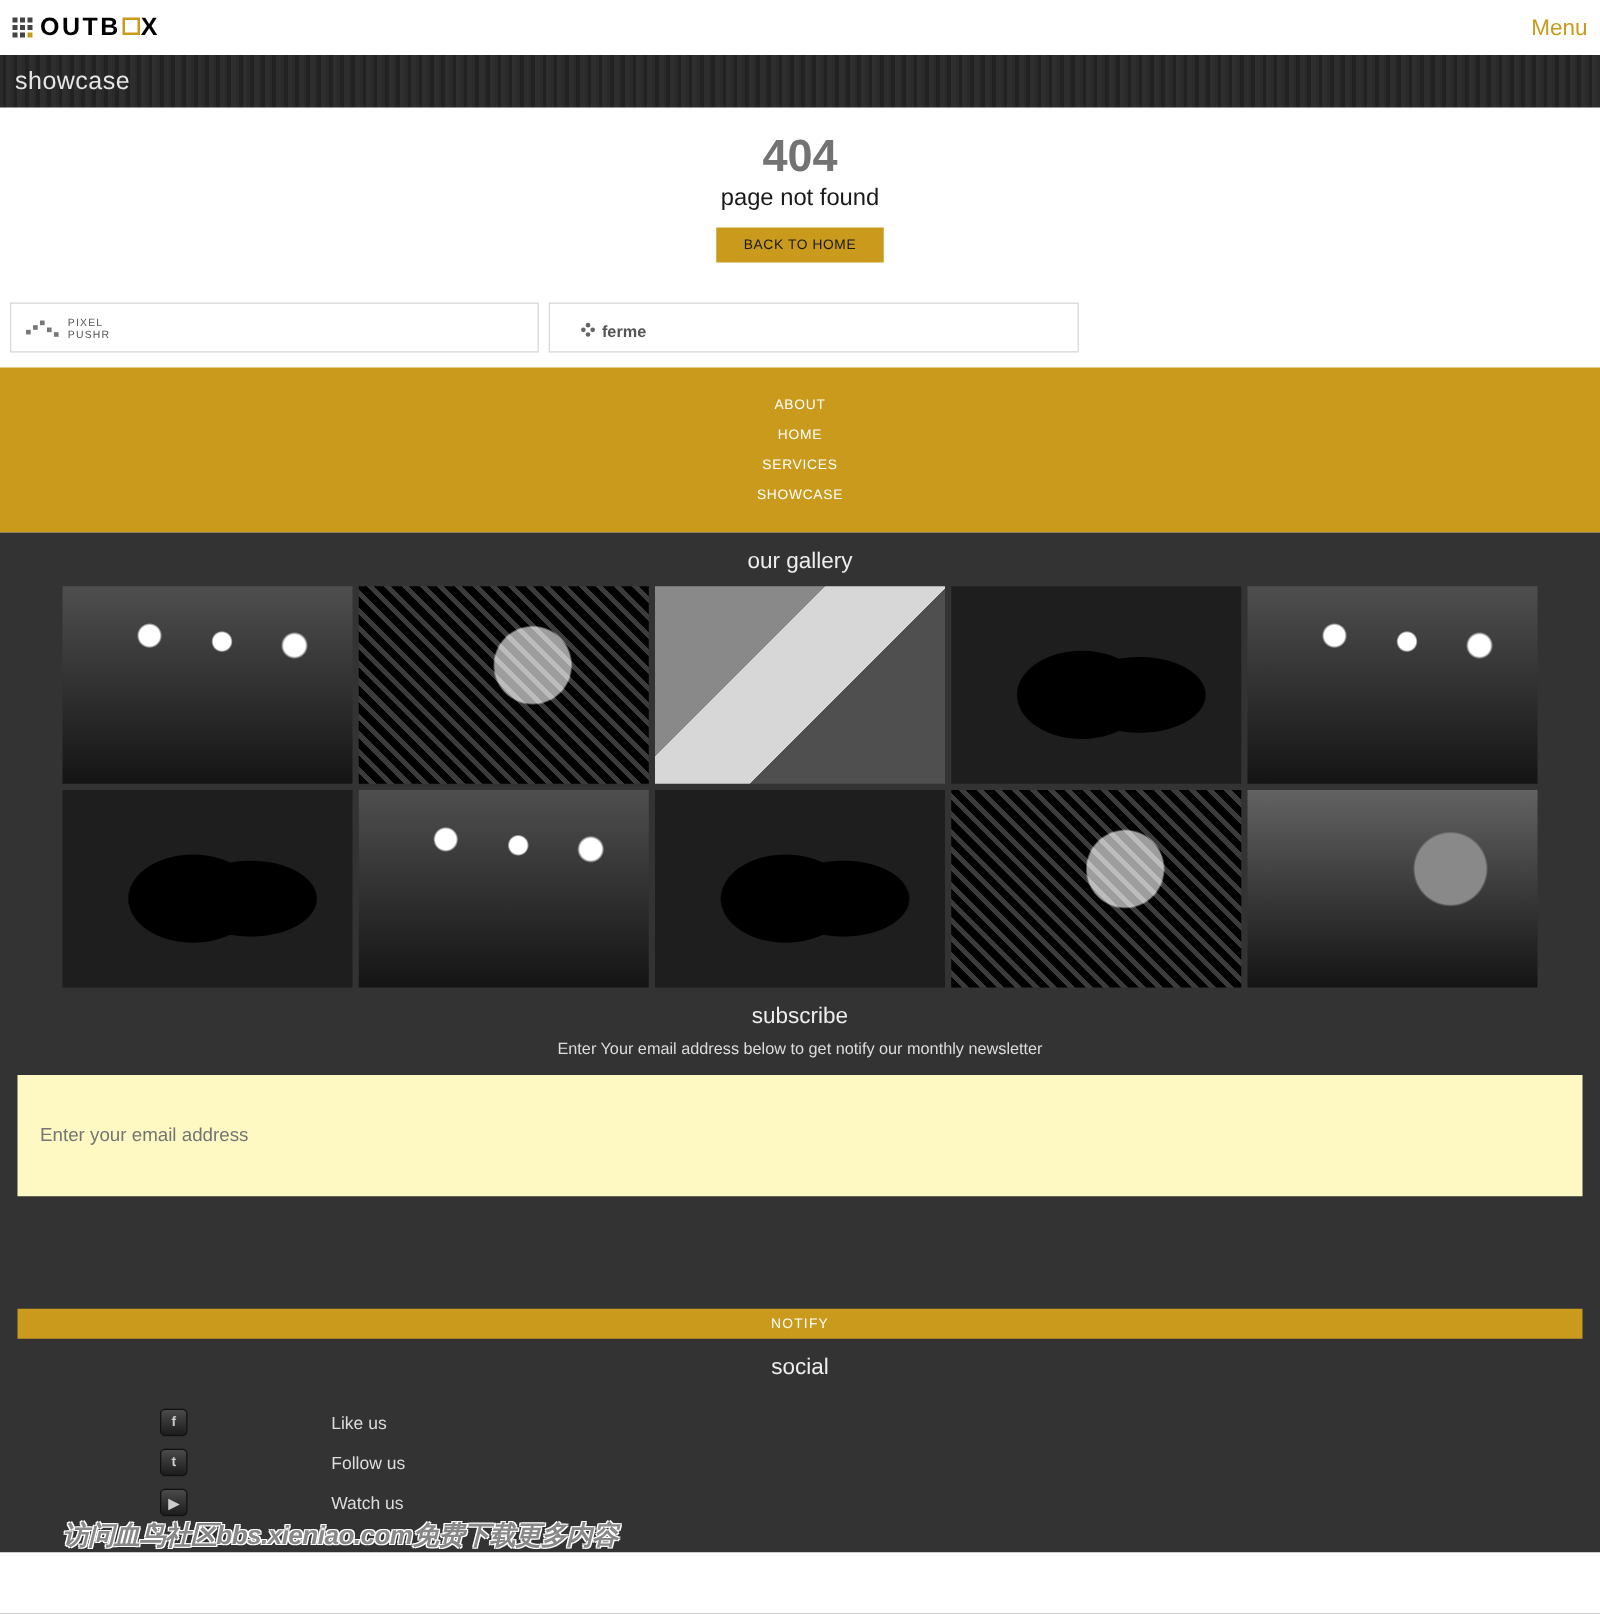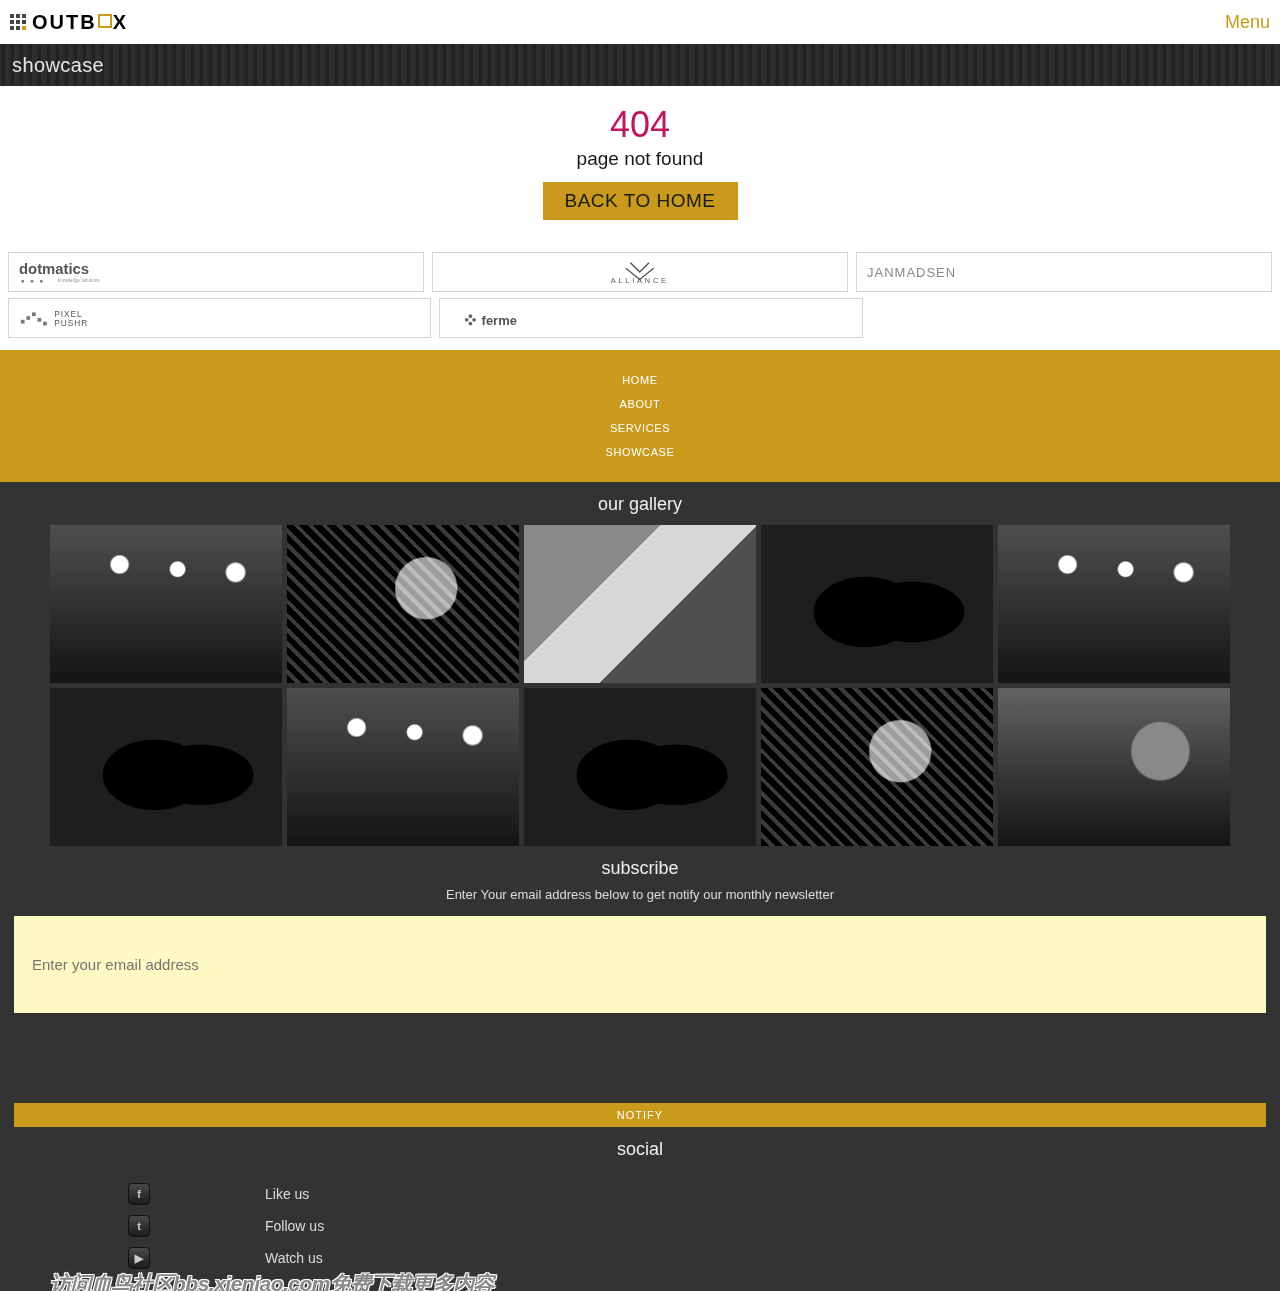"404" .error-code { color: #be185d -> #737373; font-weight: 400 -> 700 }
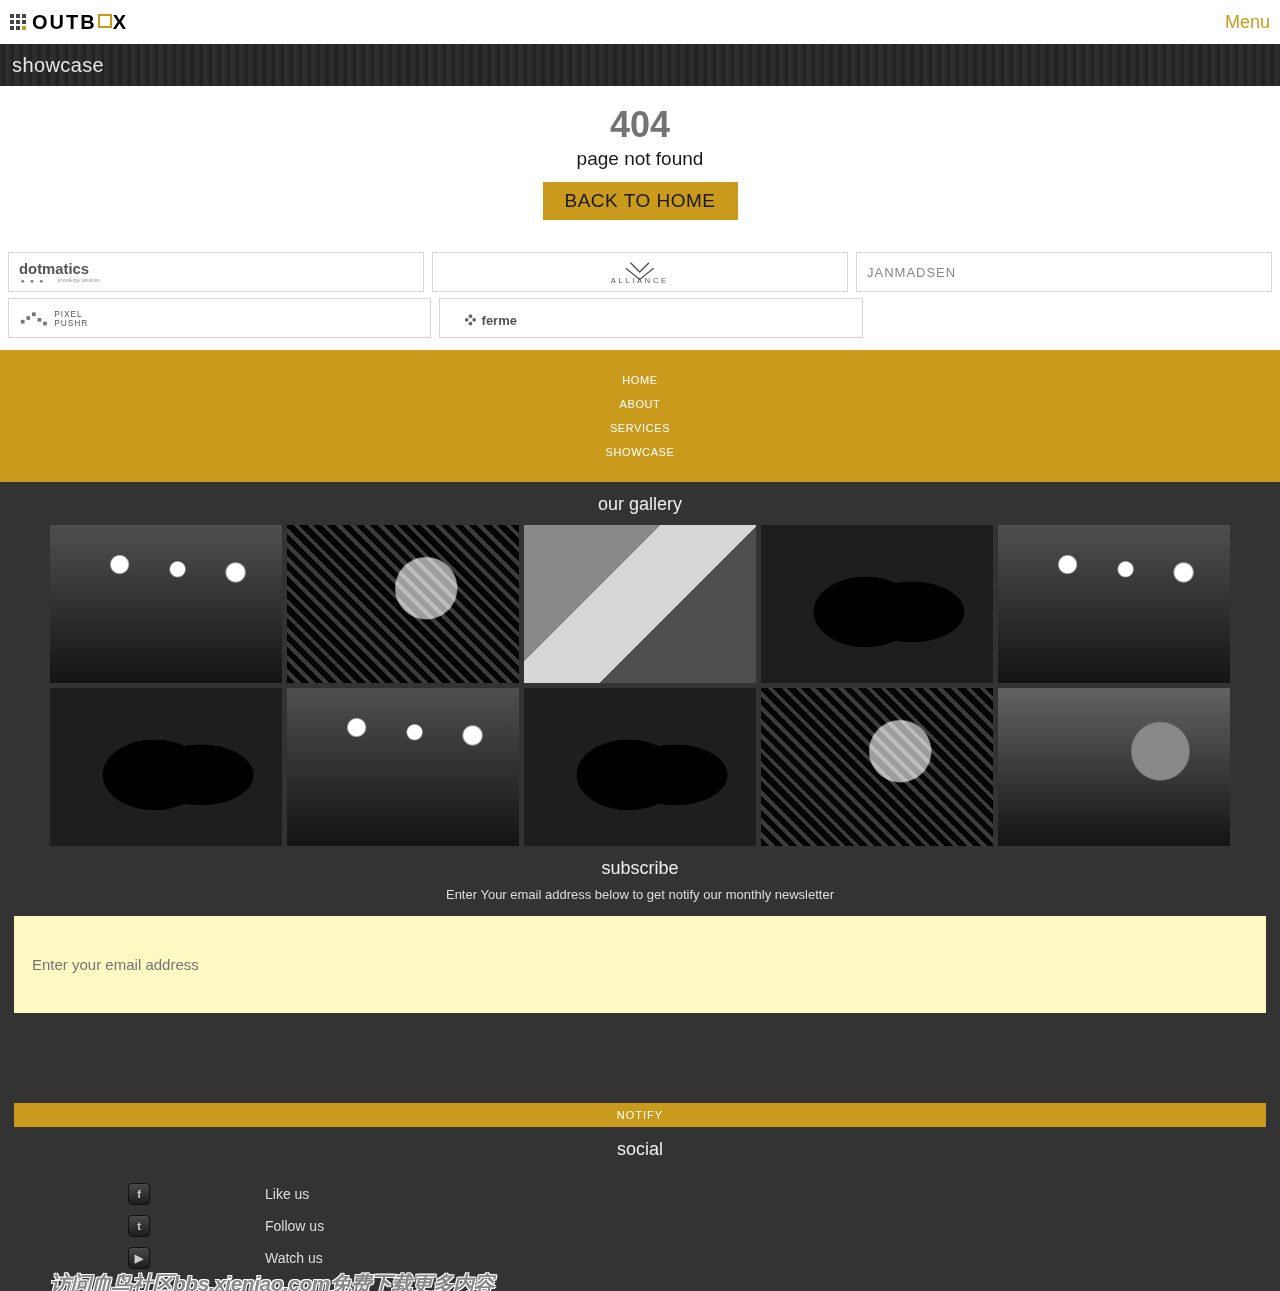"BACK TO HOME" .back-btn { font-size: 19px -> 11px }
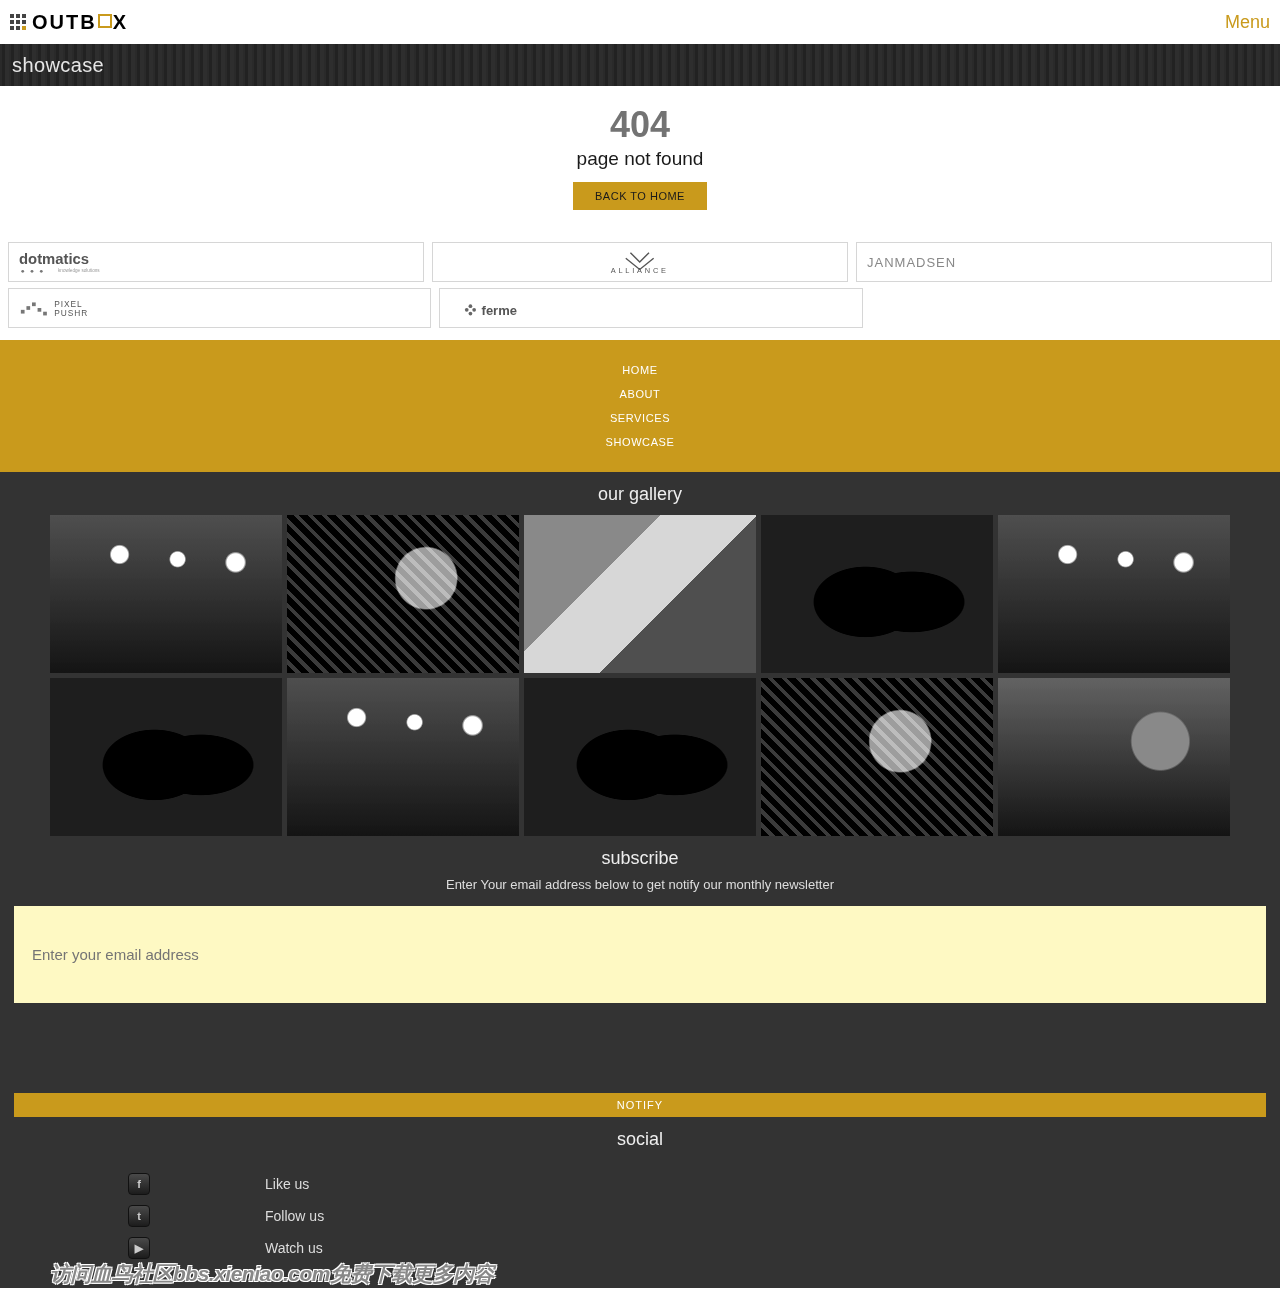"dotmatics" div.clients-row { html: <div> <div> <svg> <text>dotmatics</text> <text>knowledge solutions</text> <circle></circle> <circle></circle> <circle></circle> </svg> </div> <div> <svg> <path></path> <text>ALLIANCE</text> </svg> </div> <div> <span>JANMADSEN</span> </div> </div> -> none }
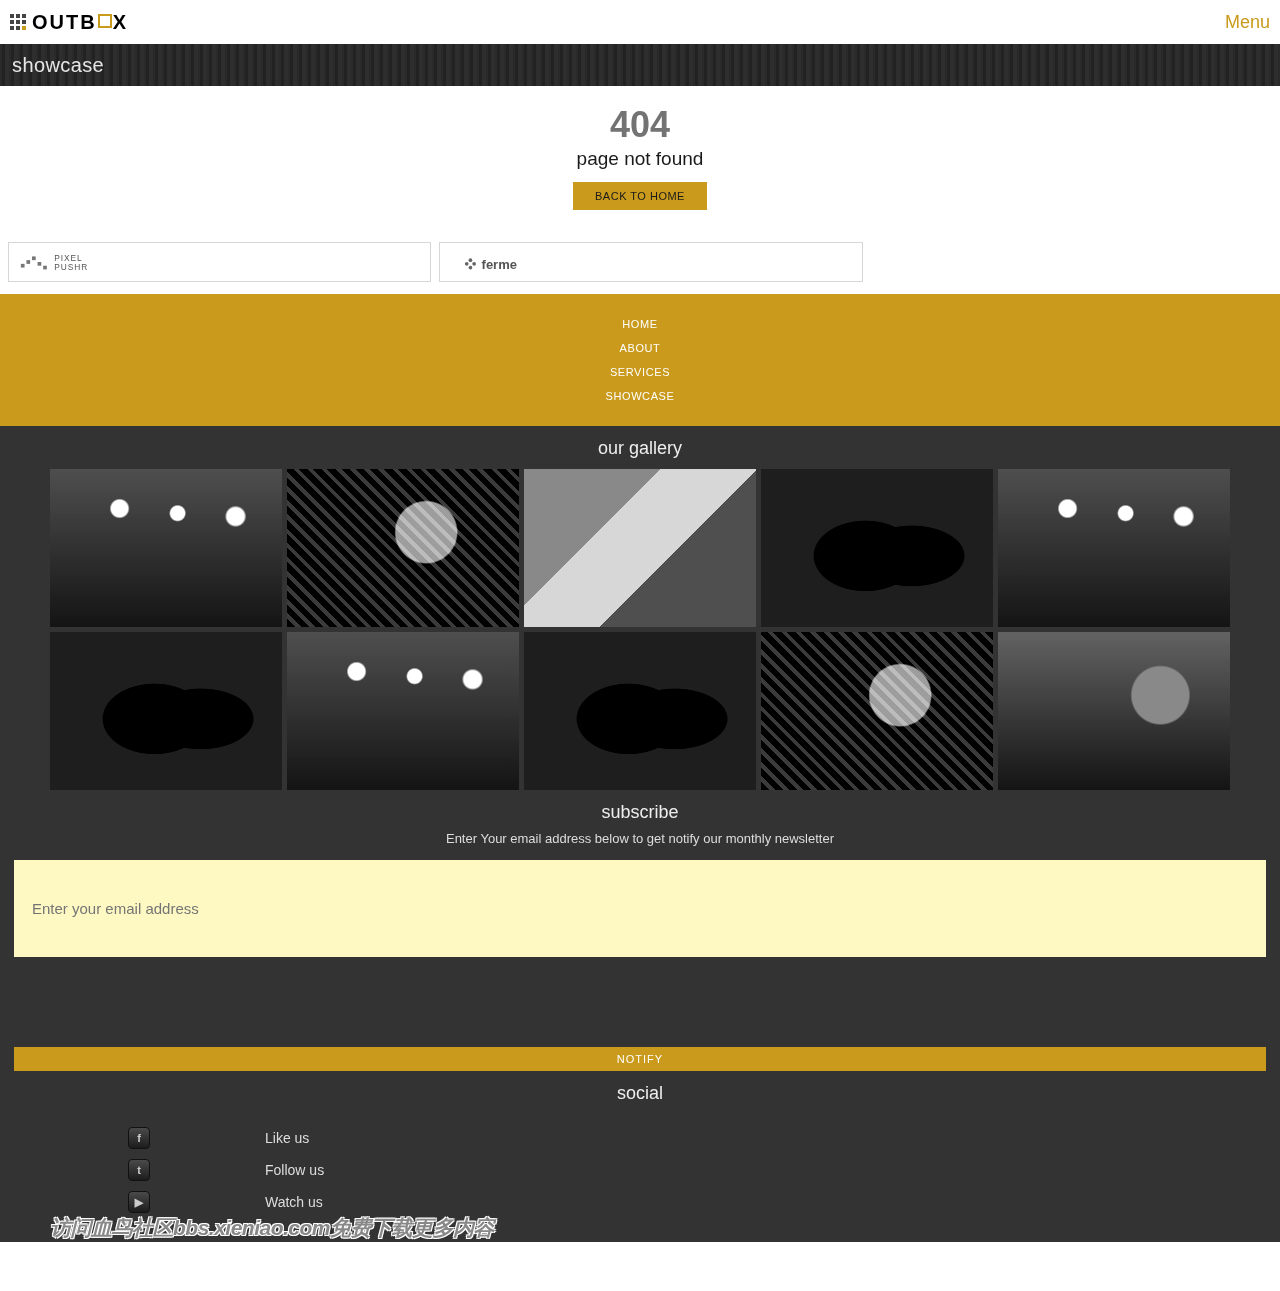"HOME" a { order: before "ABOUT" -> after "ABOUT" }
